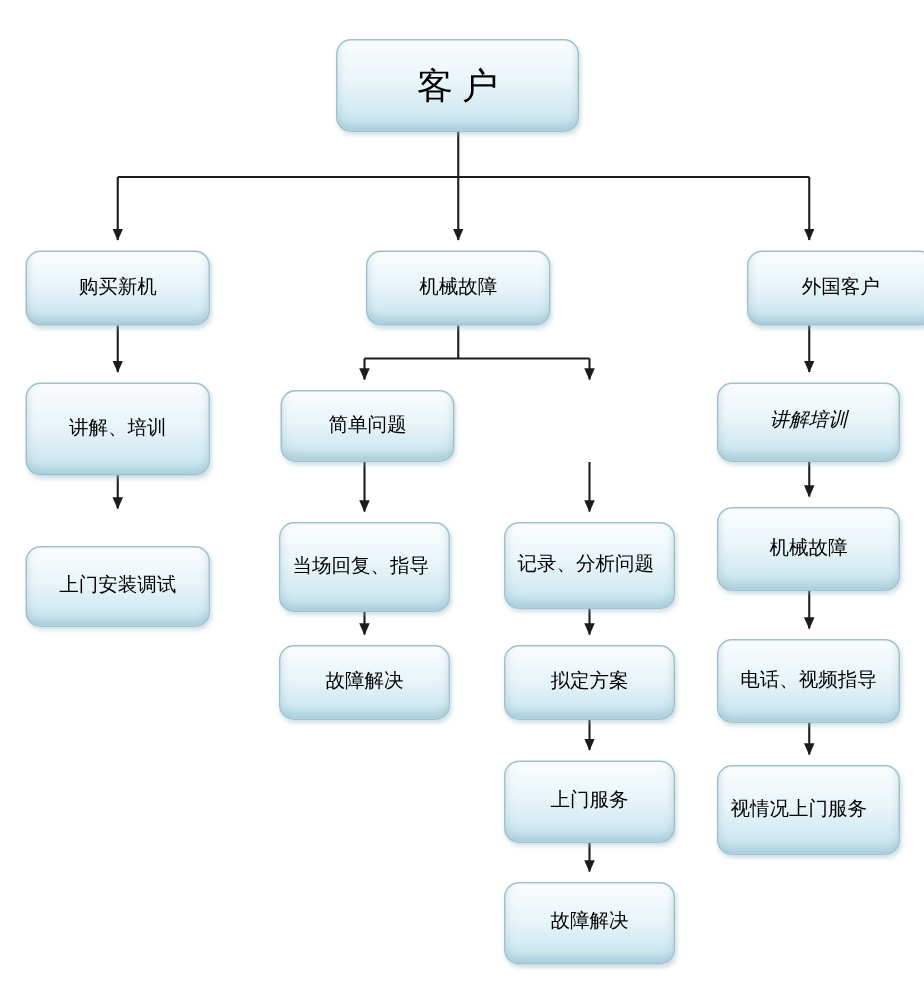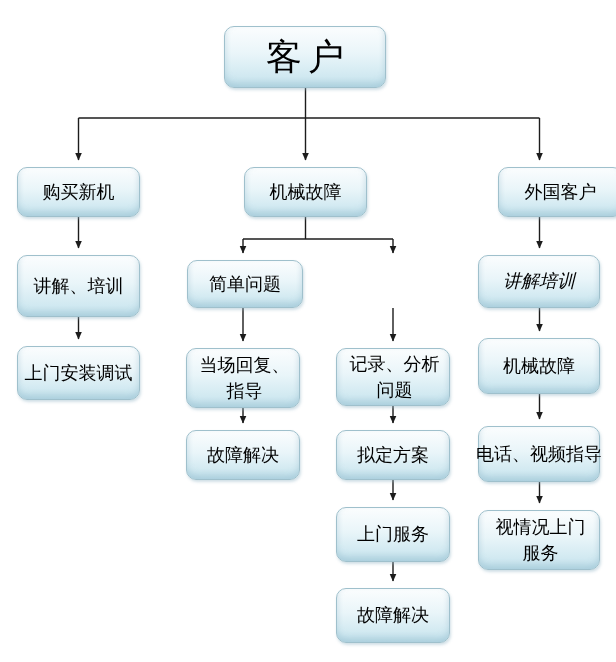"客户" .node.big { font-size: 36px -> 24px }
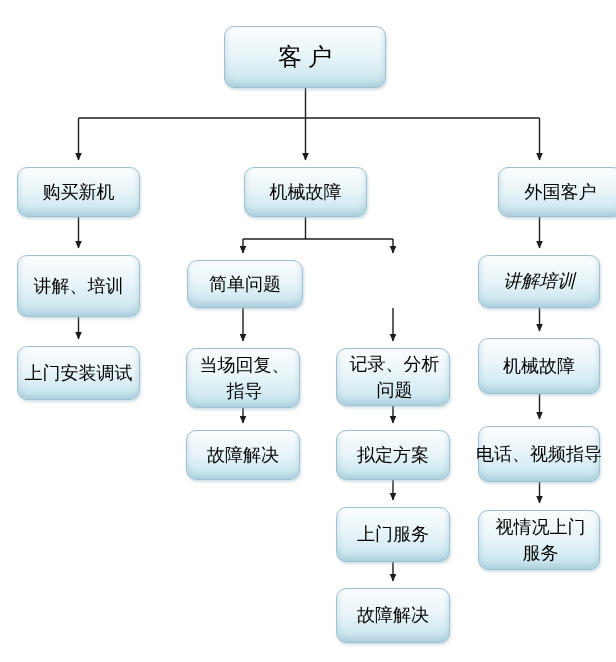"购买新机" .node { font-size: 18px -> 13px }
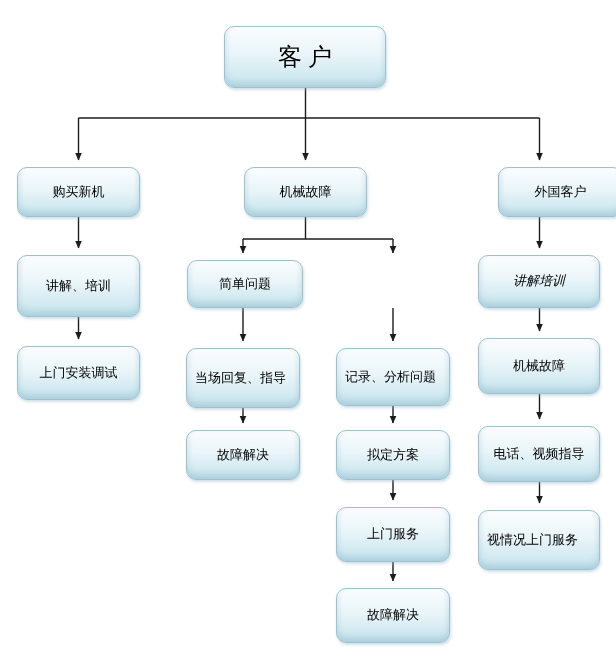"上门安装调试" .n-onsite-install { top: 346px -> 364px }
